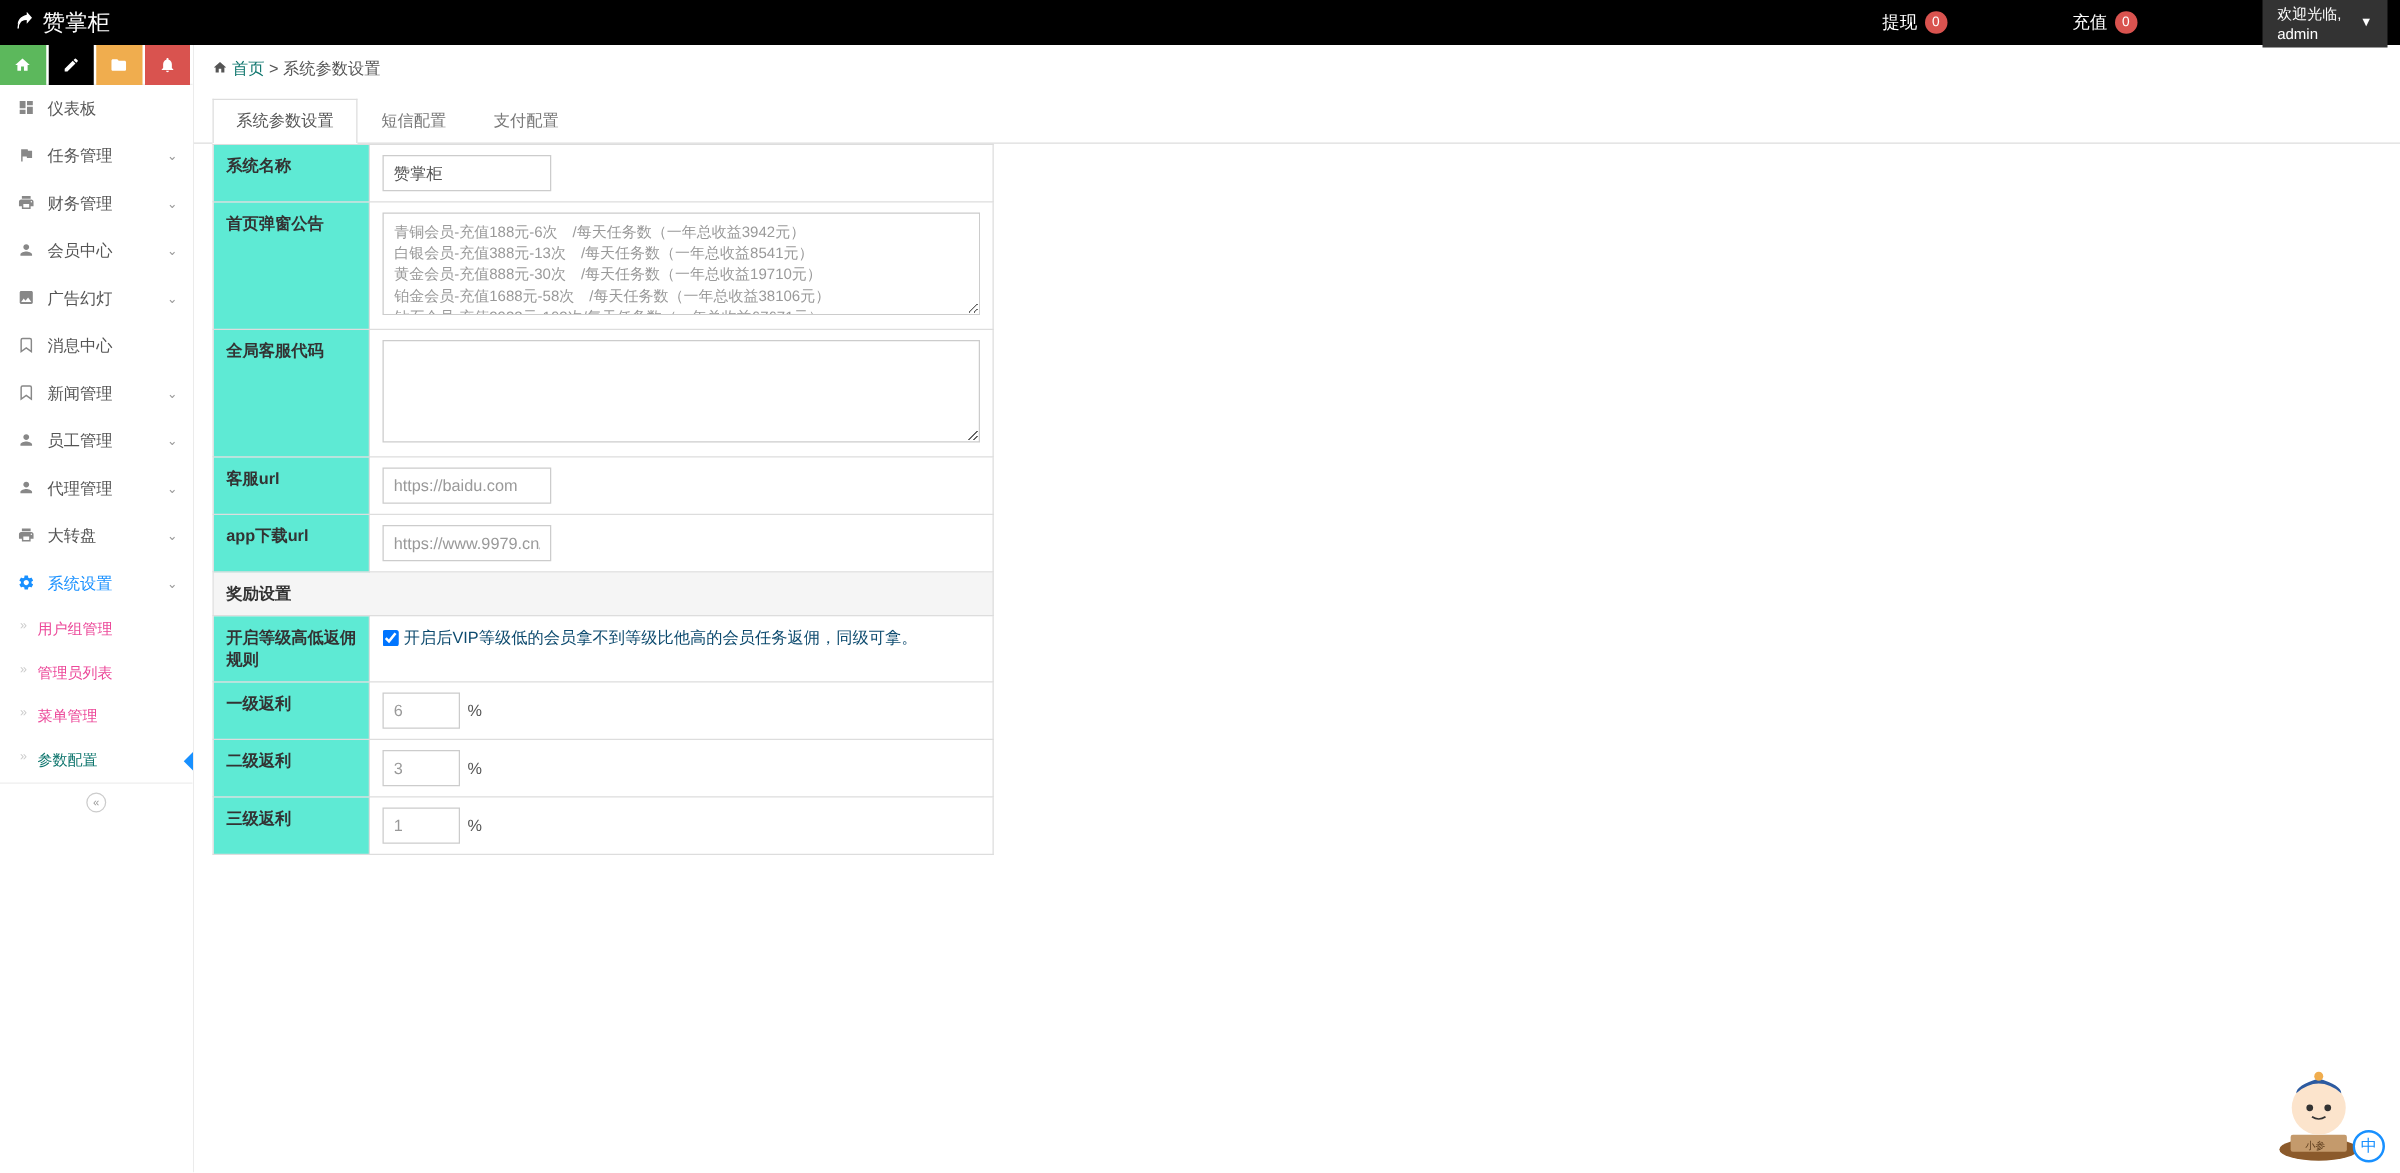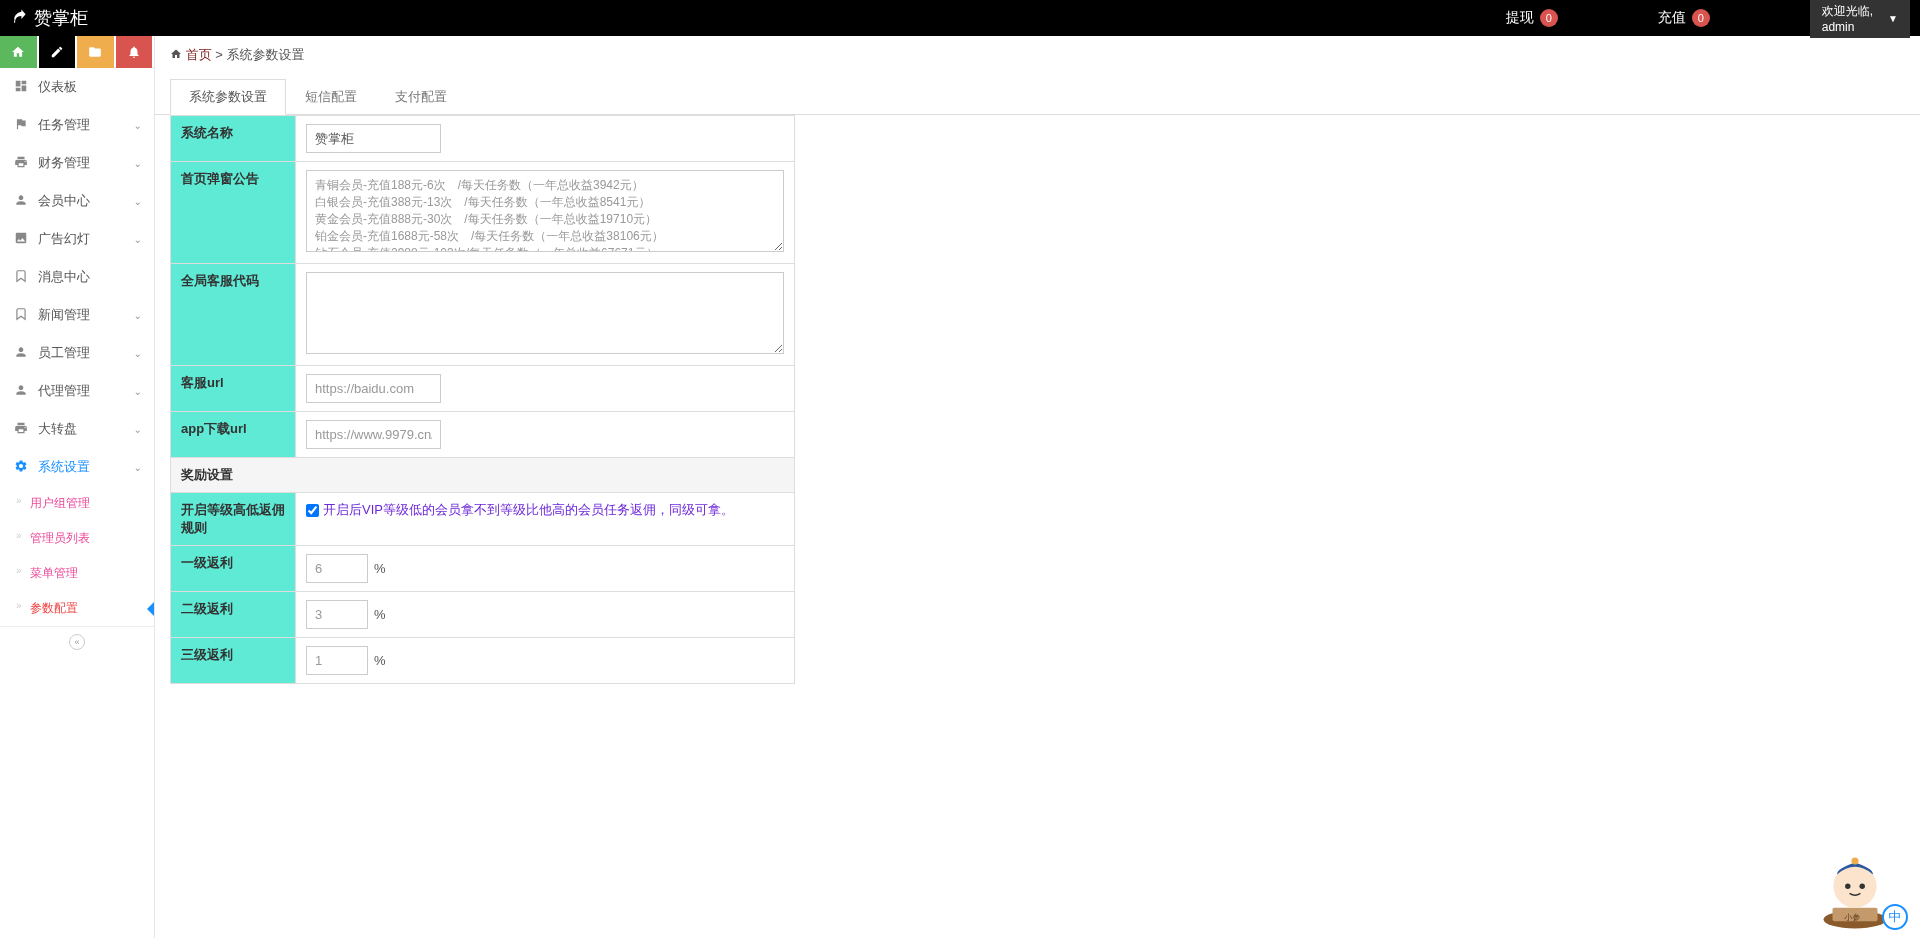"首页" .breadcrumb a { color: #7f1d1d -> #0f766e }
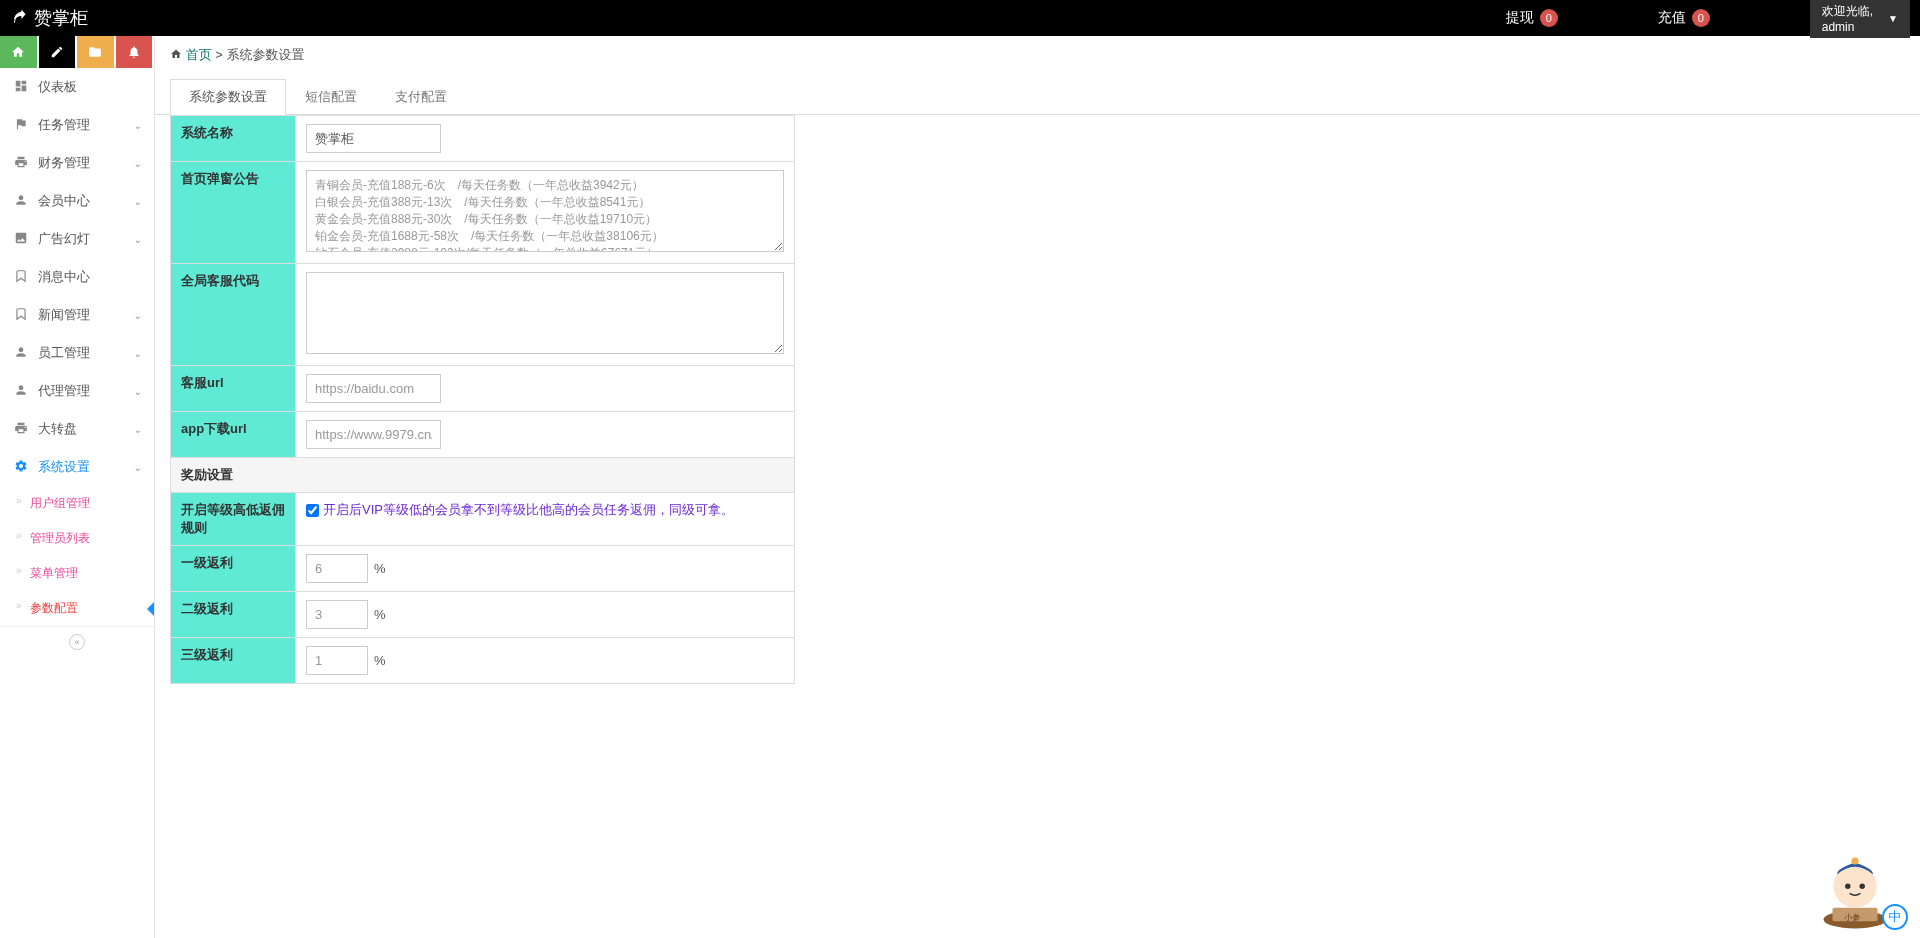"开启后VIP等级低的会员拿不到等级比他高的会员任务返佣，同级可拿。" .help-text { color: #6d28d9 -> #0c4a6e }
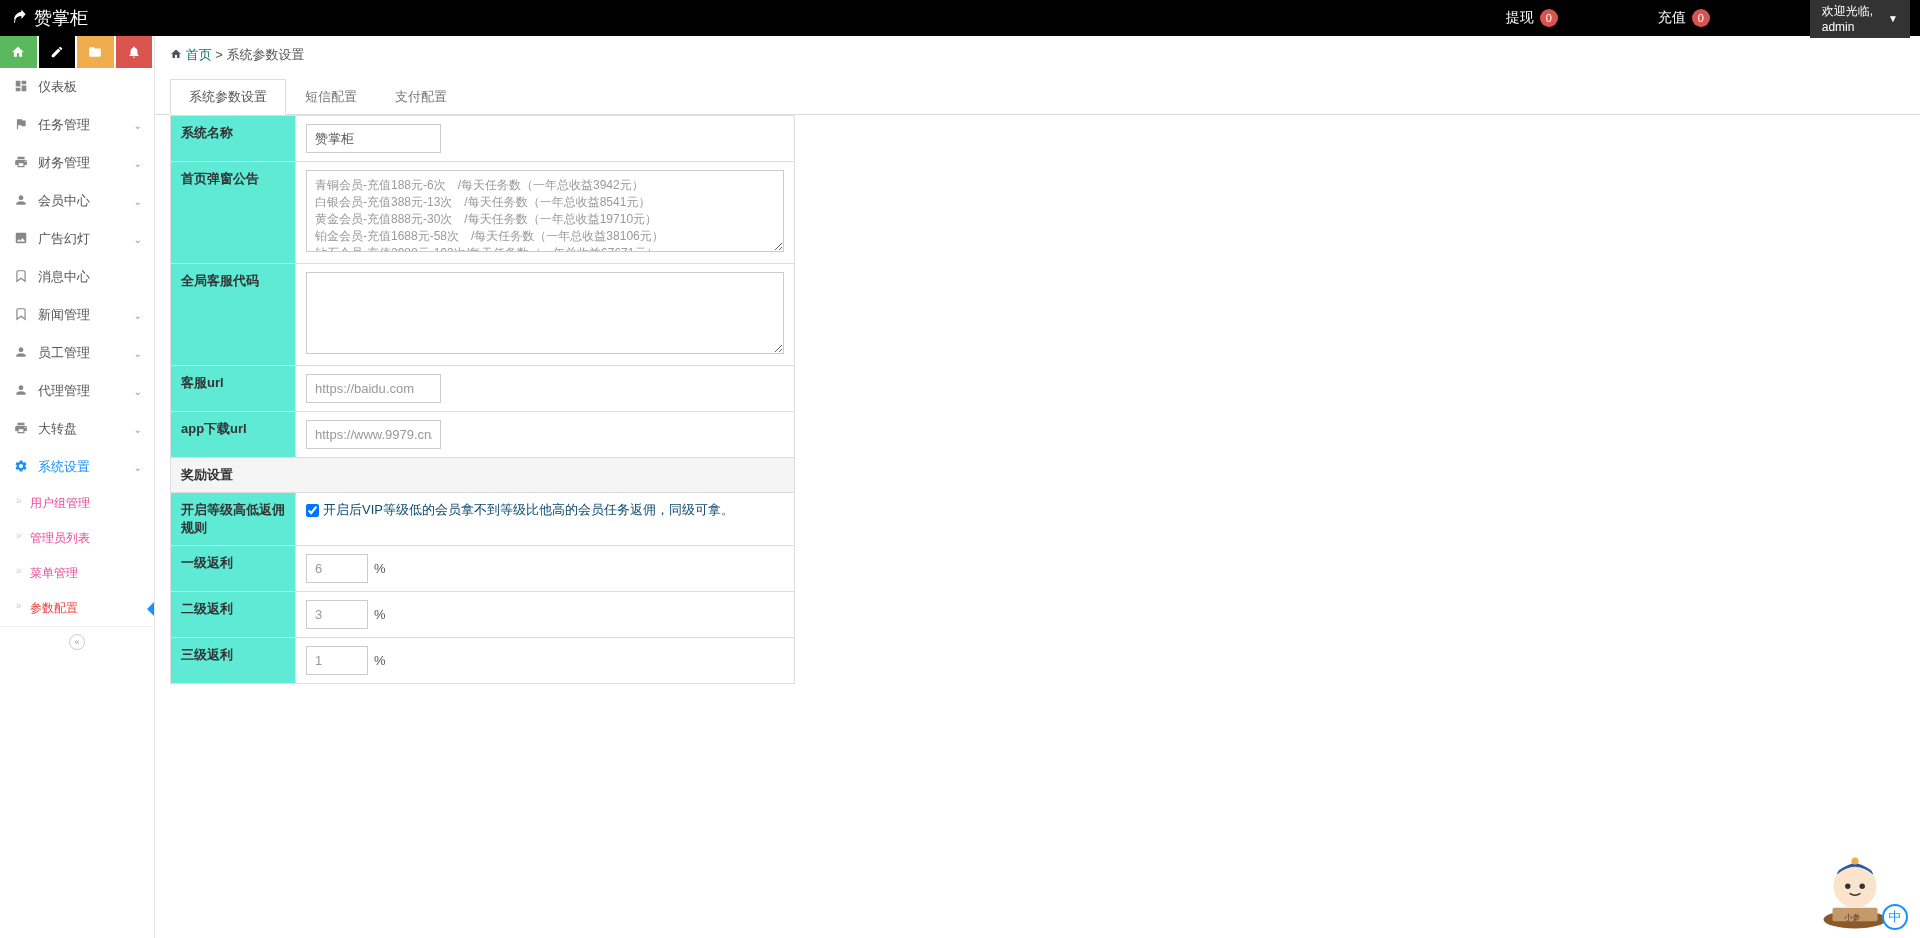"参数配置" .sub-nav-item.active { color: #ef4444 -> #0f766e }
